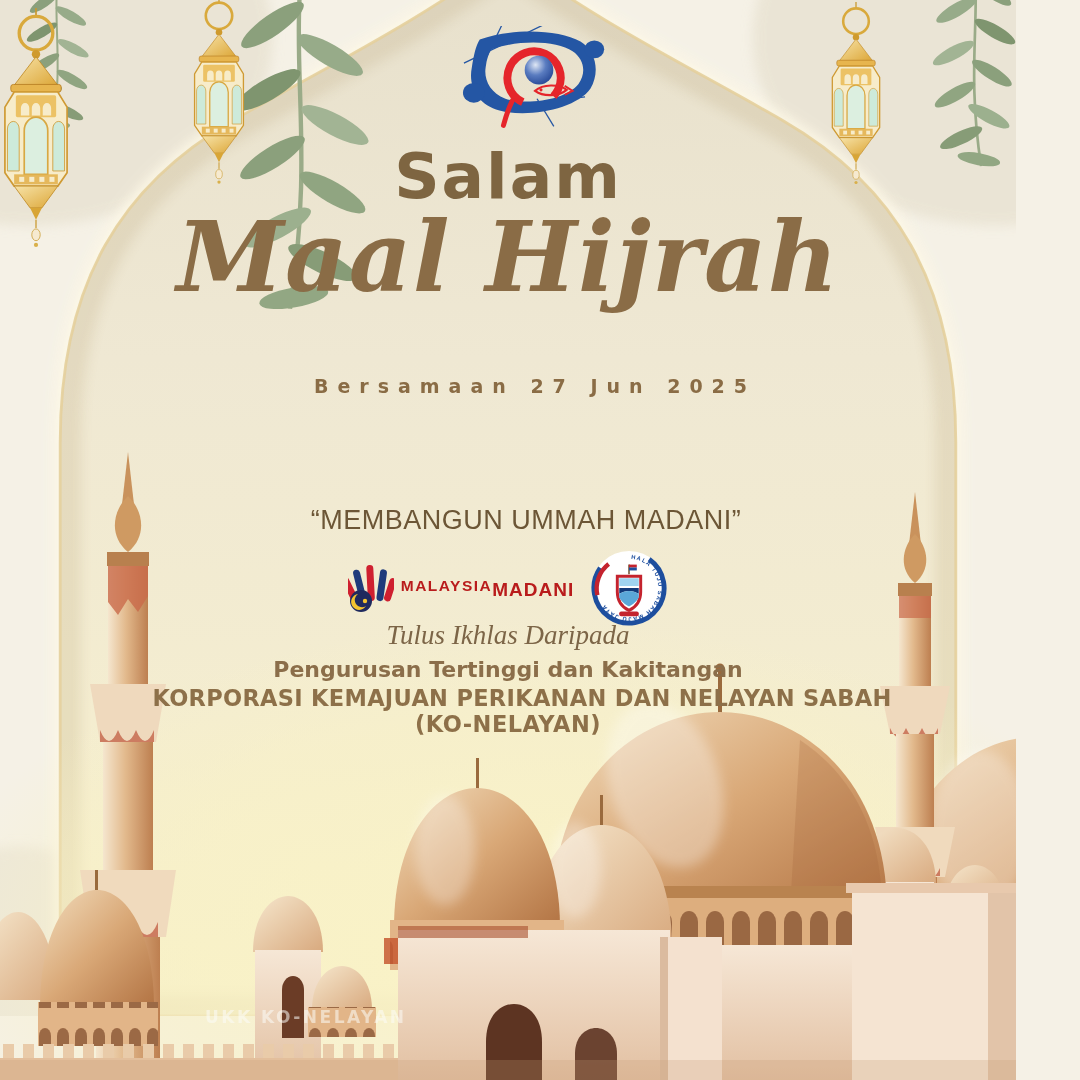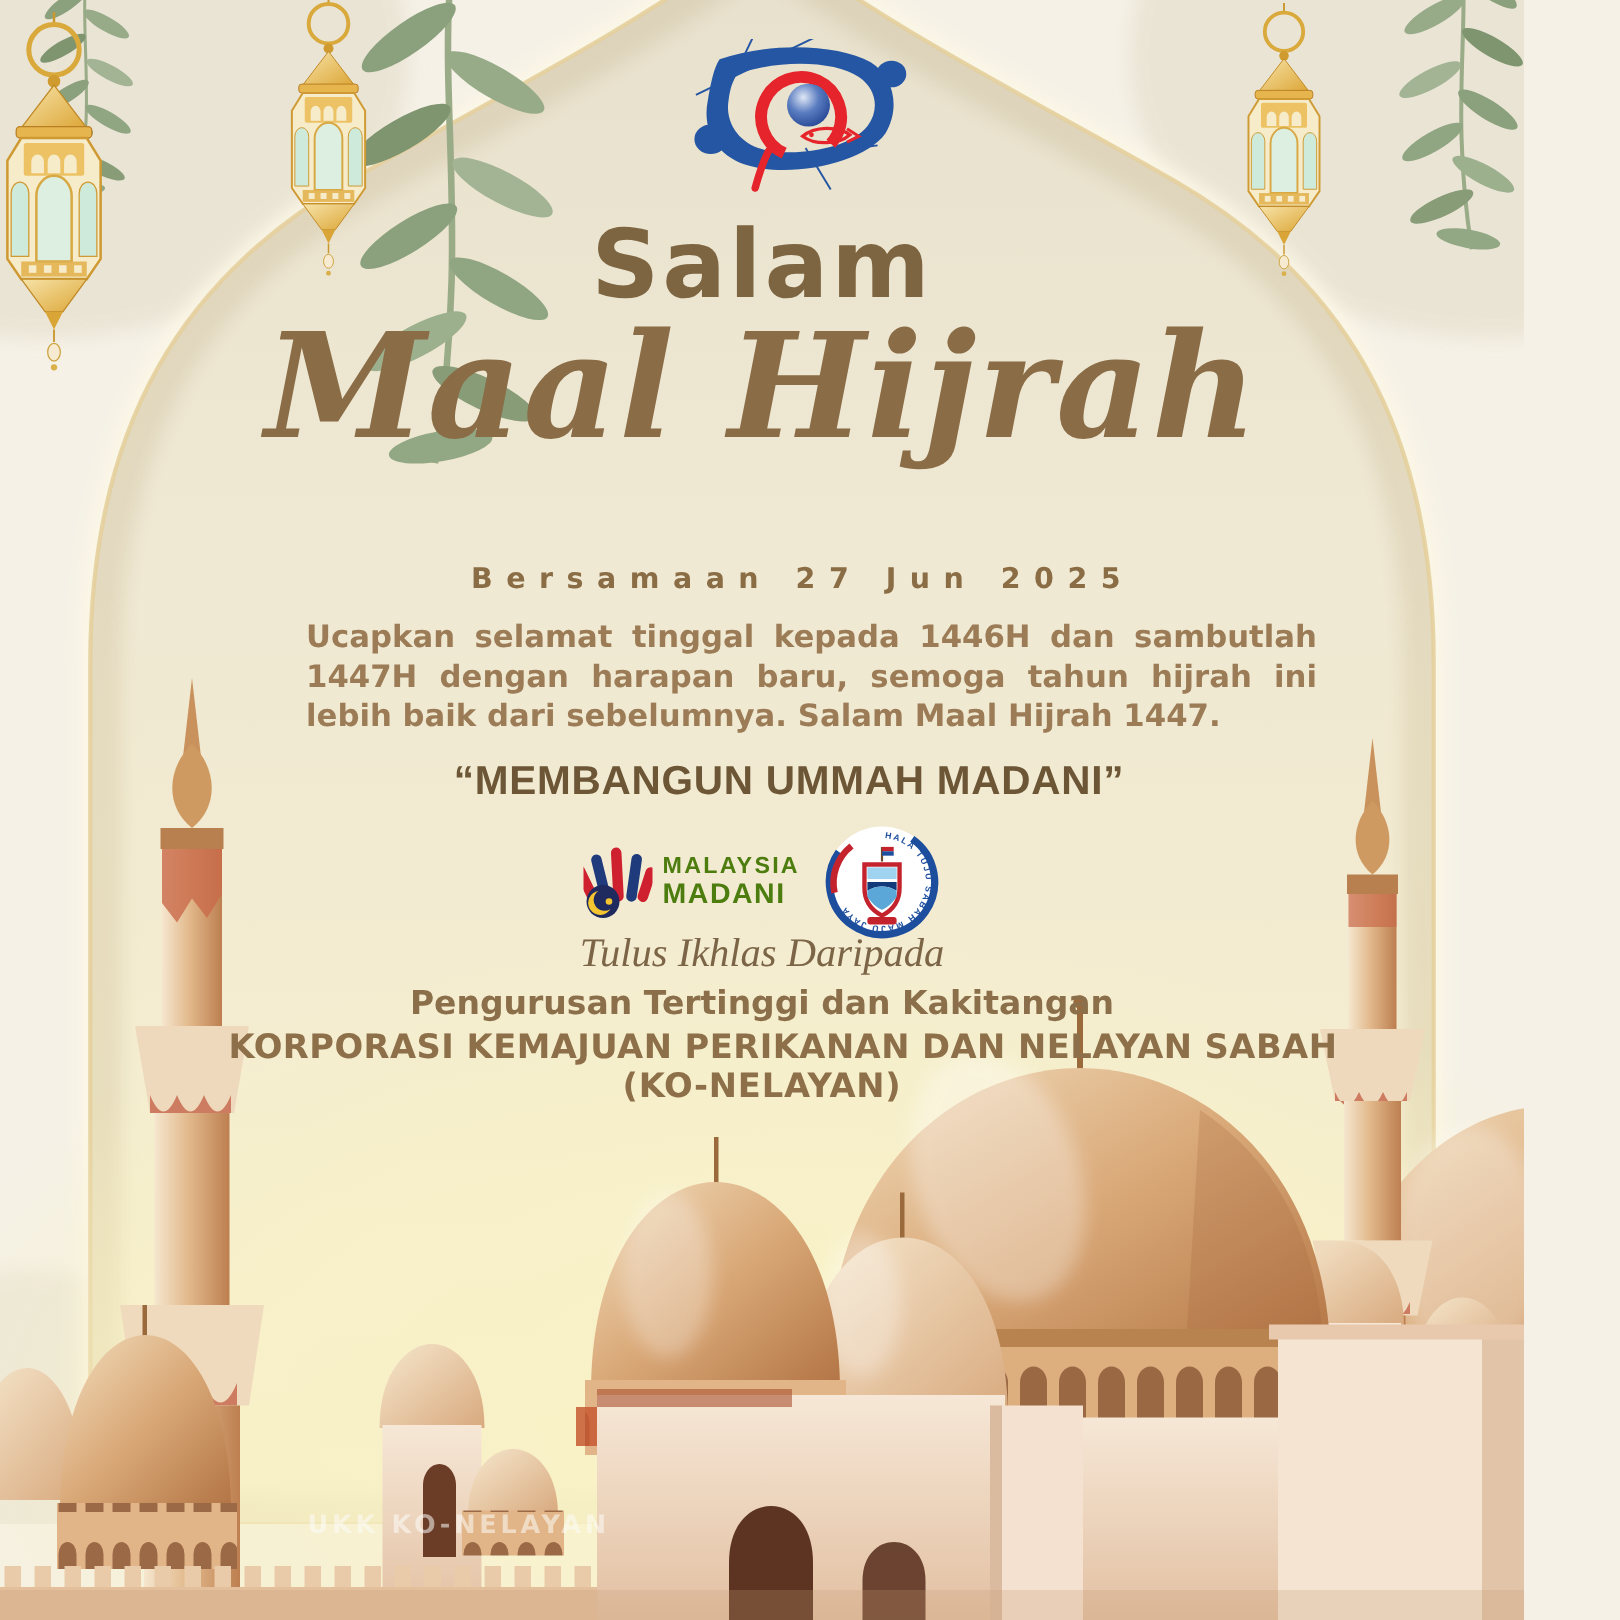"Ucapkan selamat tinggal kepada 1446H" div.message { html: <div>Ucapkan selamat tinggal kepada 1446H dan sambutlah 1447H dengan harapan baru, semoga tahun hijrah ini lebih baik dari sebelumnya. Salam Maal Hijrah 1447.</div> -> none }
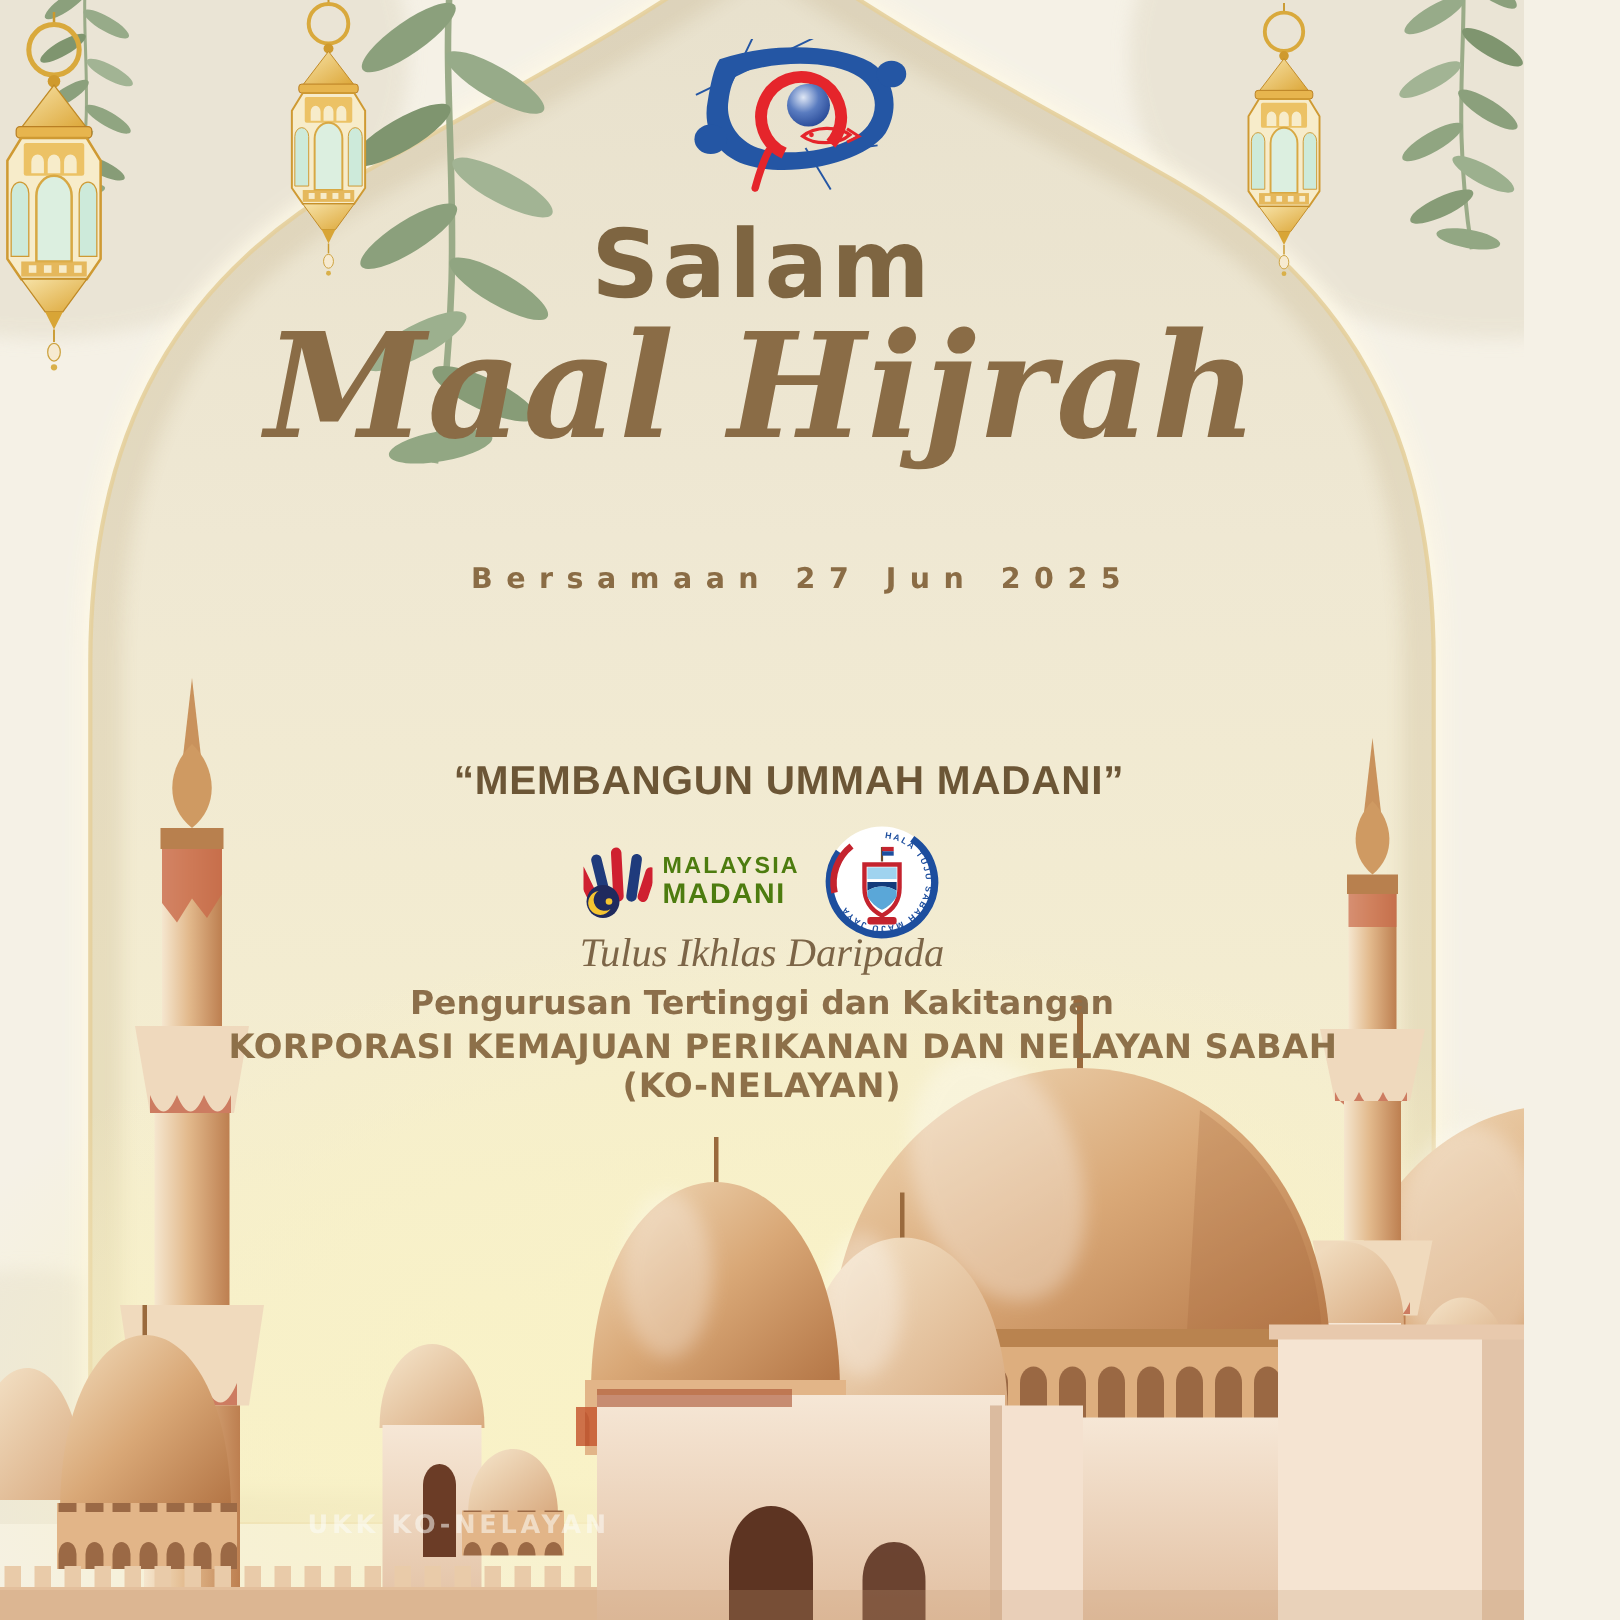"“MEMBANGUN UMMAH MADANI”" .slogan { font-weight: 700 -> 400 }
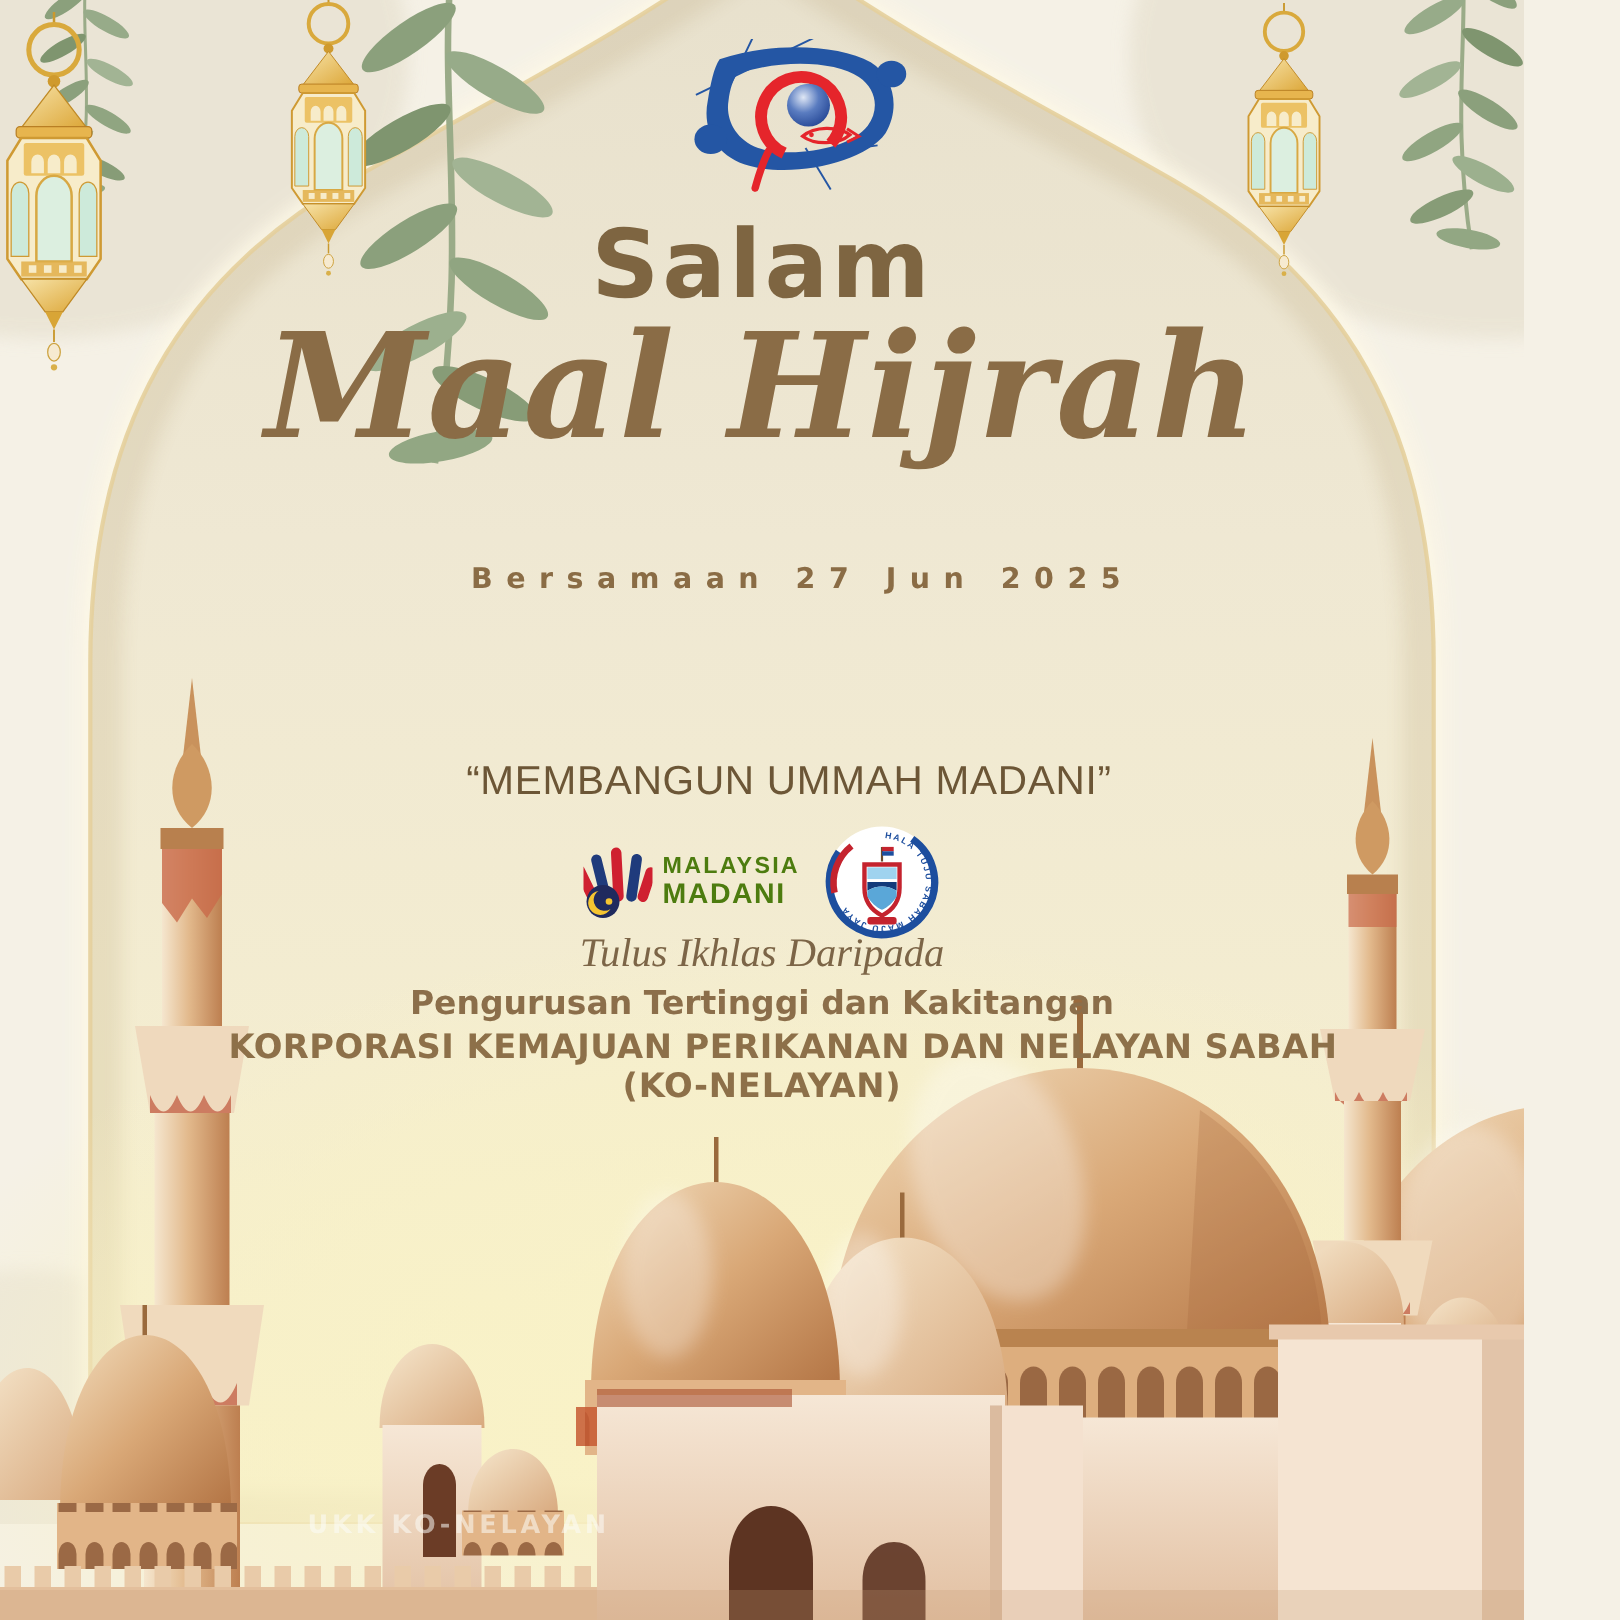"MALAYSIA" .madani-text { color: #4d7c0f -> #b91c1c; flex-direction: column -> row }
